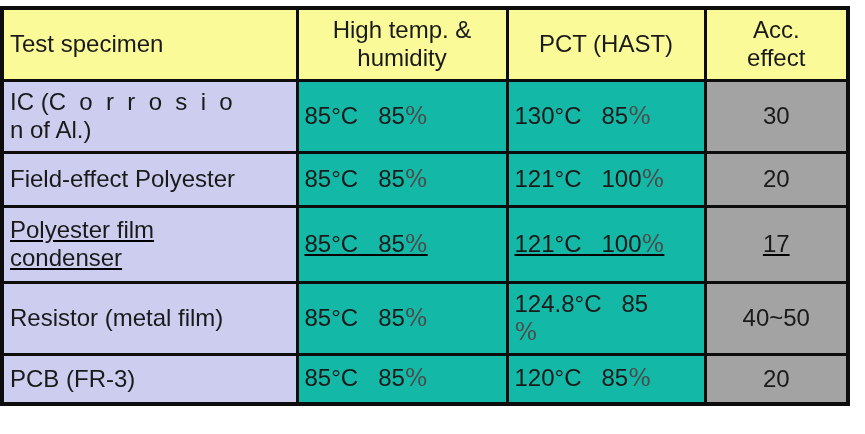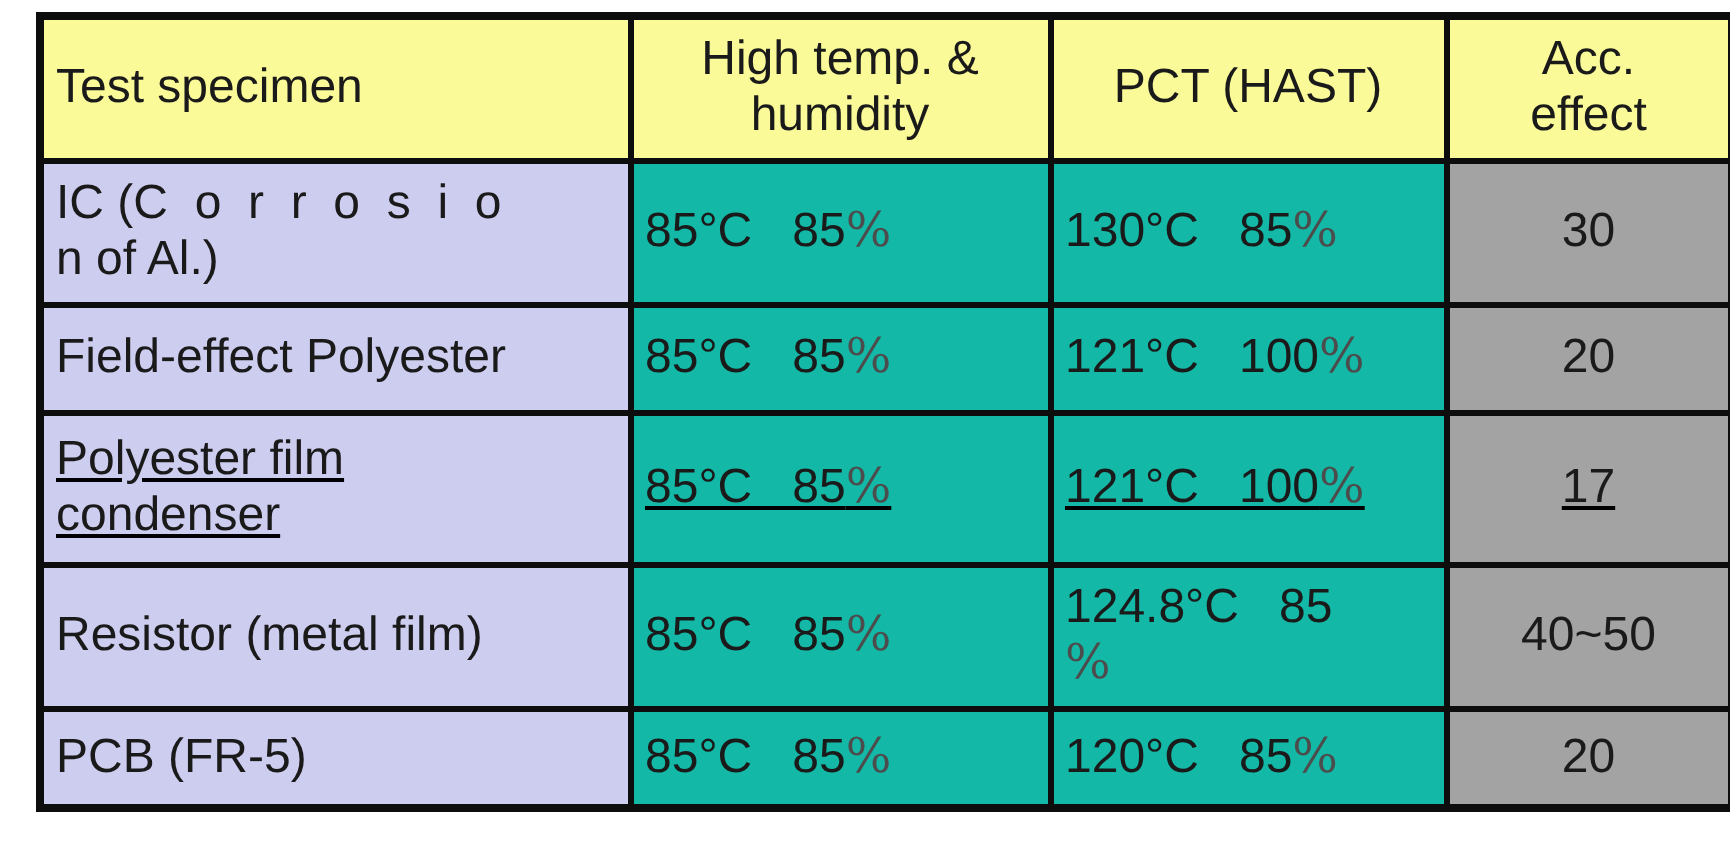"Test specimen" .stage { padding: 6px 0 0 18px -> 6px 0 0 0 }
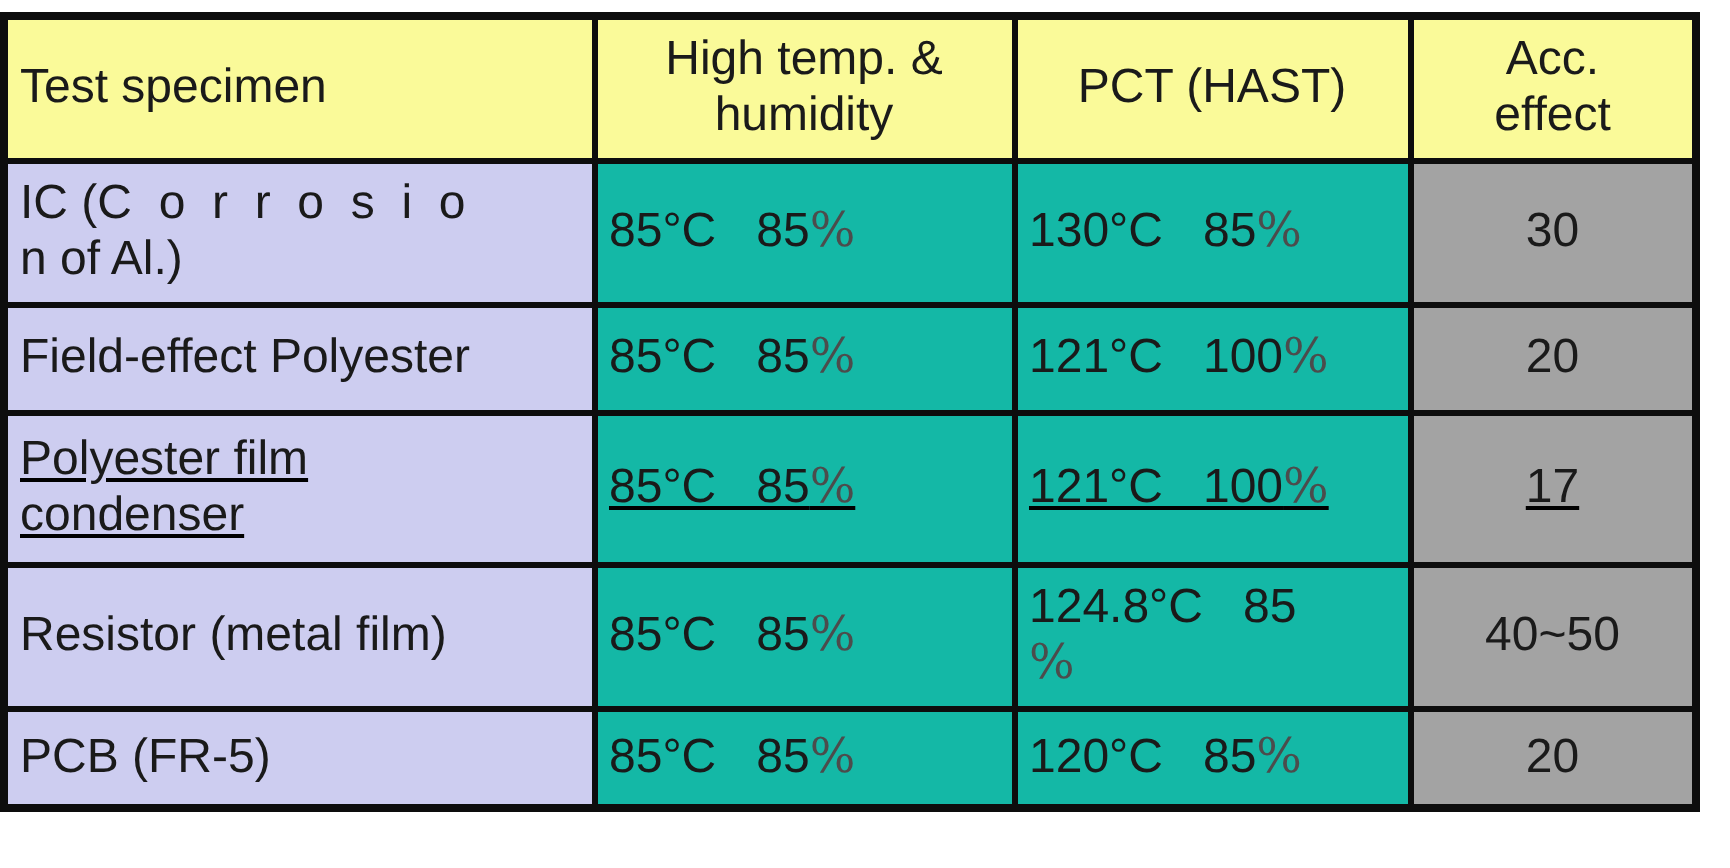"PCB (FR-5)" td.cell-specimen { text: FR-5 -> FR-3 }
